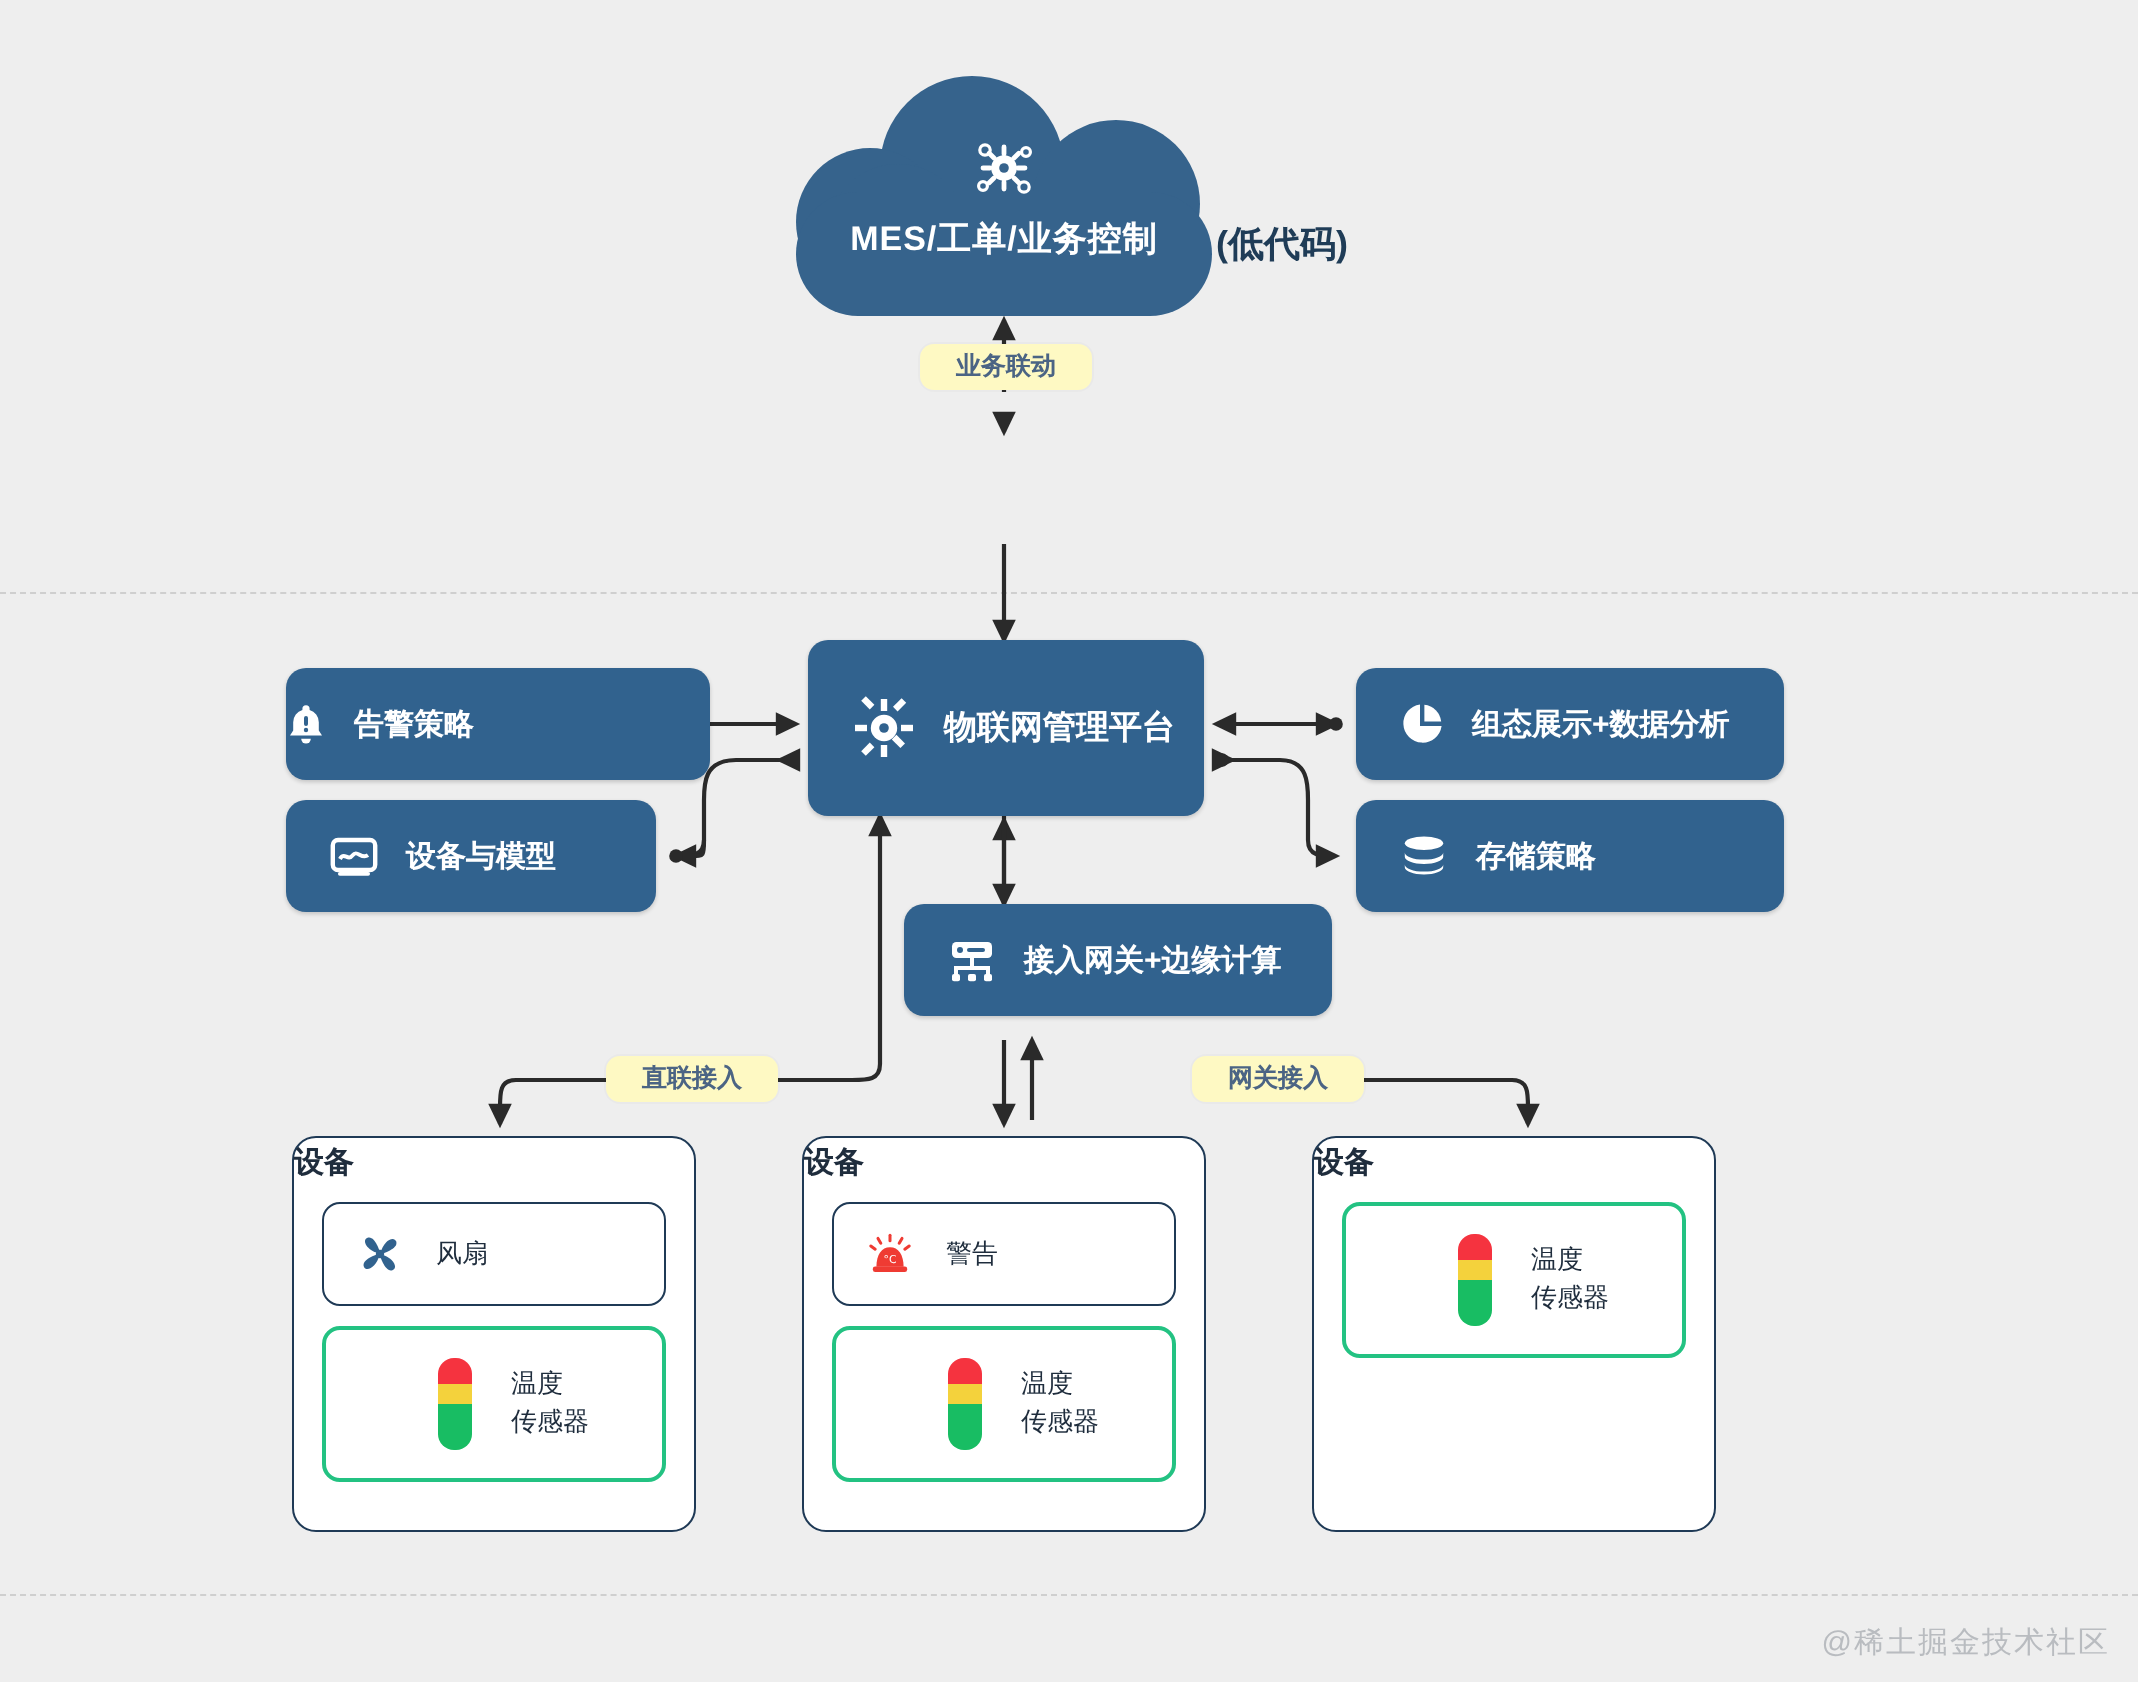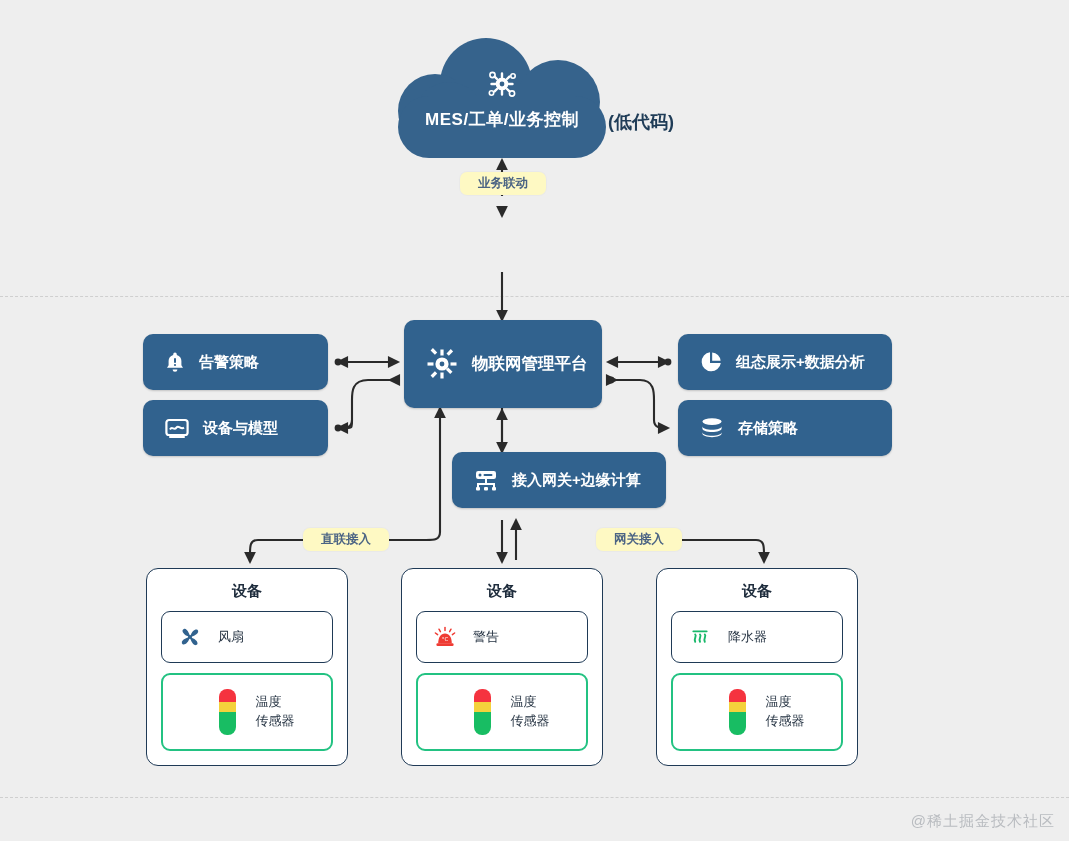"告警策略" div.node { padding-left: 22px -> none; width: 185px -> 212px }
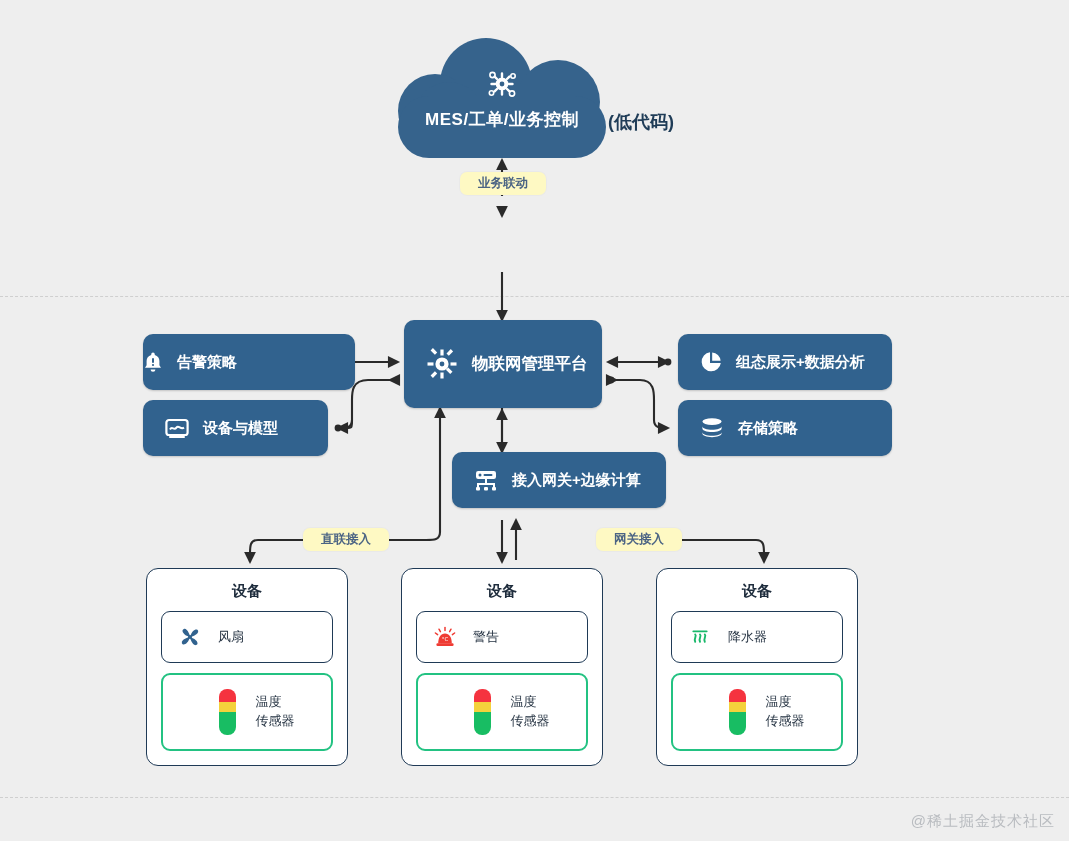"设备" .devcard .dev-title { margin-top: 13px -> 3px; text-align: center -> left }
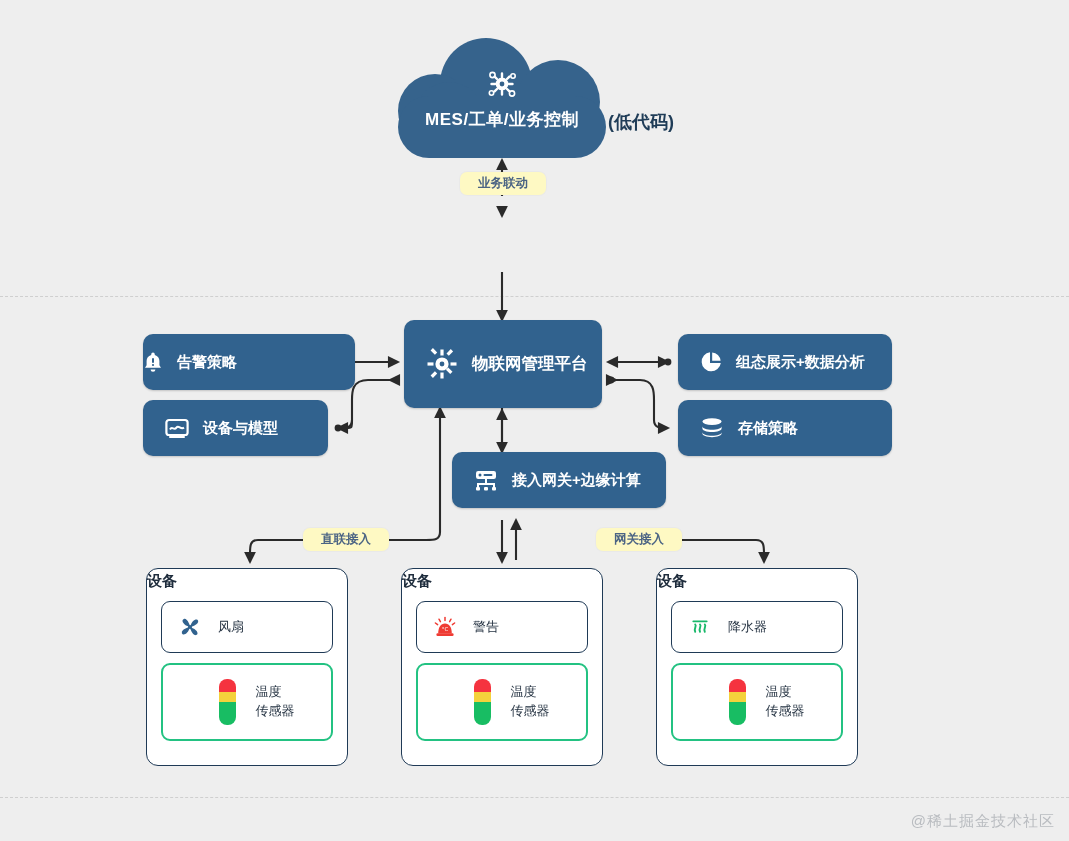"降水器" div.devrow { html: <div> <span> <svg> <rect></rect> <g> <path></path> <path></path> <path></path> </g> </svg> </span> <span>降水器</span> </div> -> none }
